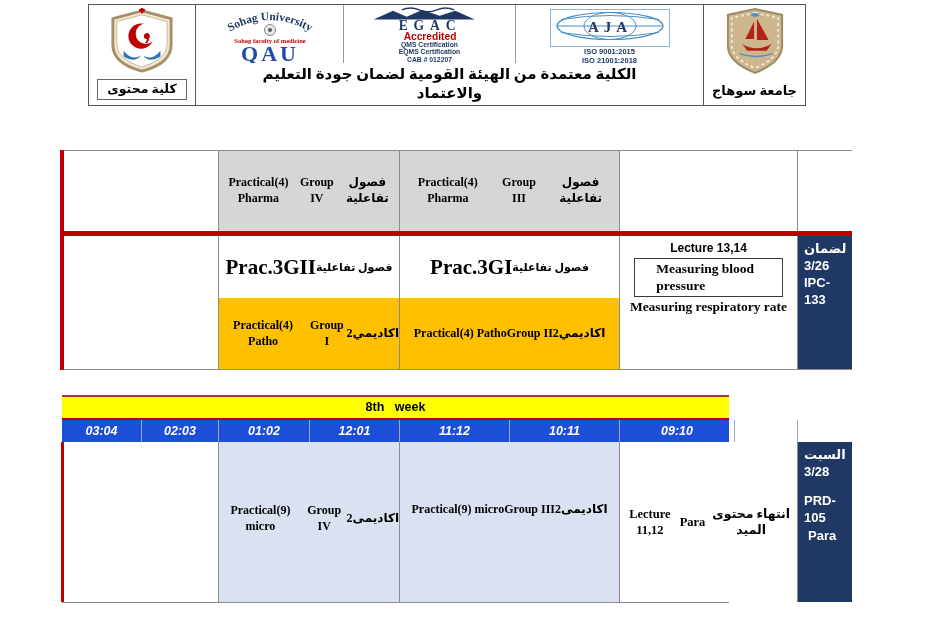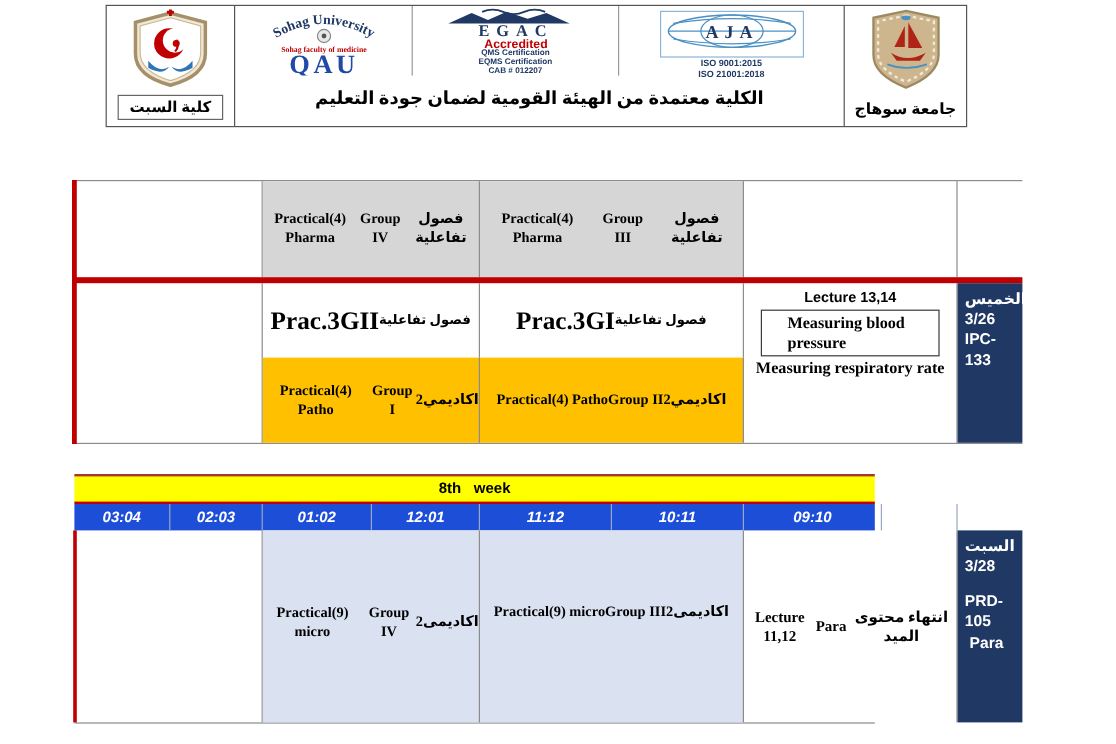"كلية السبت" div.flabel { text: السبت -> محتوى }
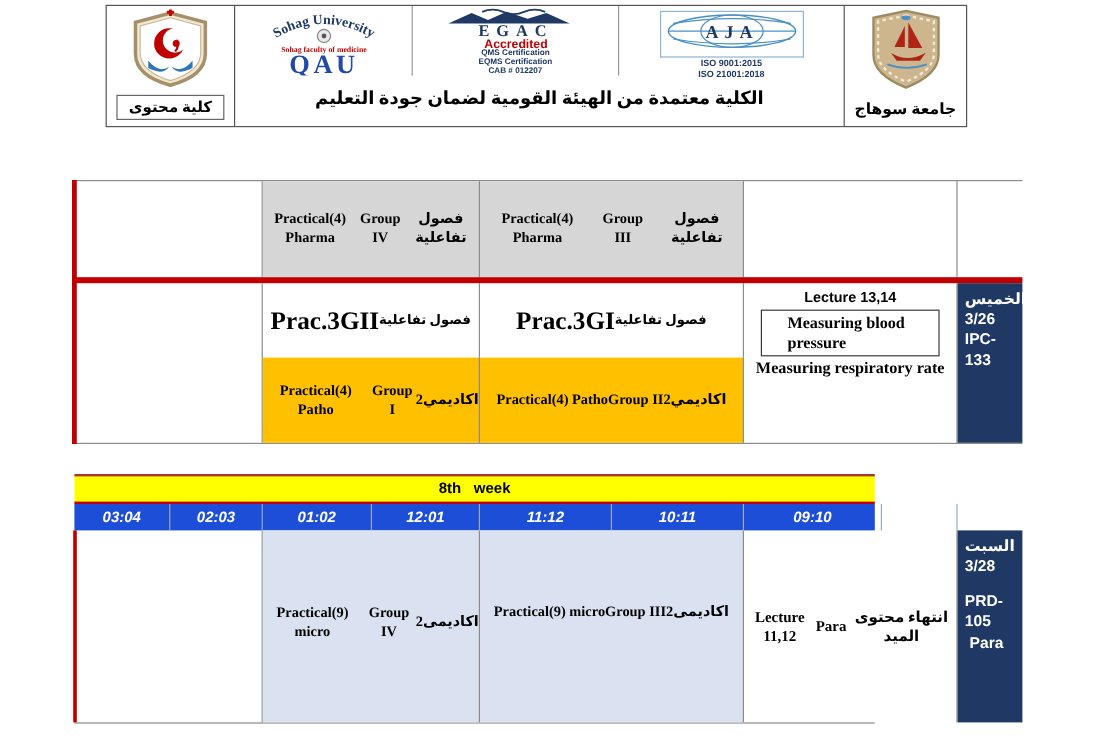"والاعتماد" div { html: none -> <div>والاعتماد</div> }
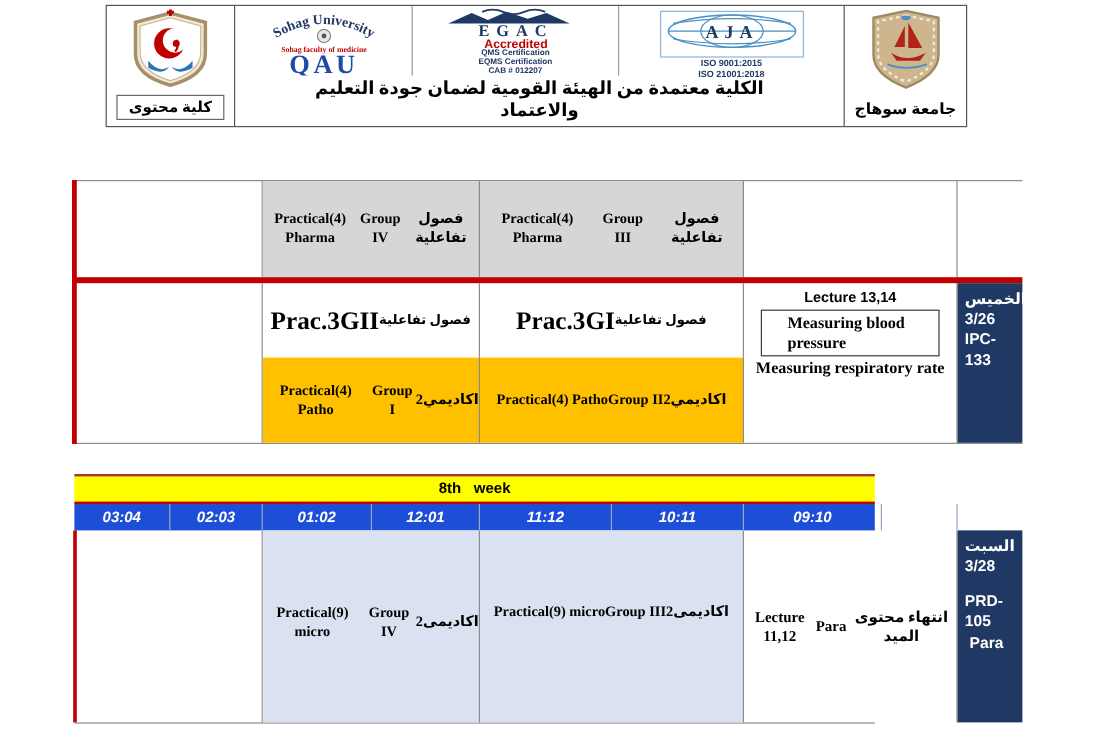"الخميس" div { text: الخميس -> لضمان }
